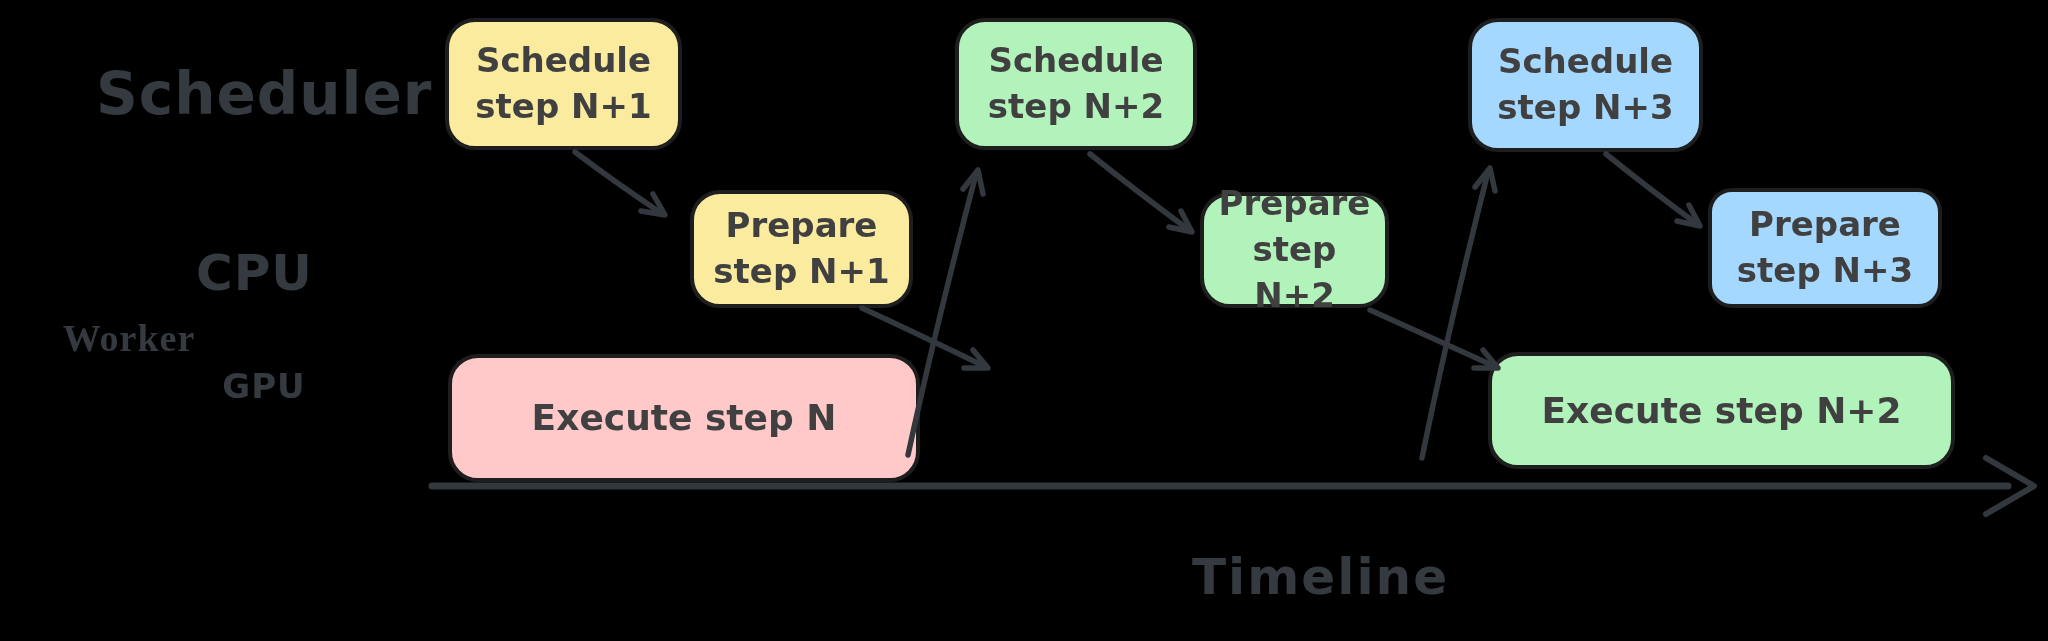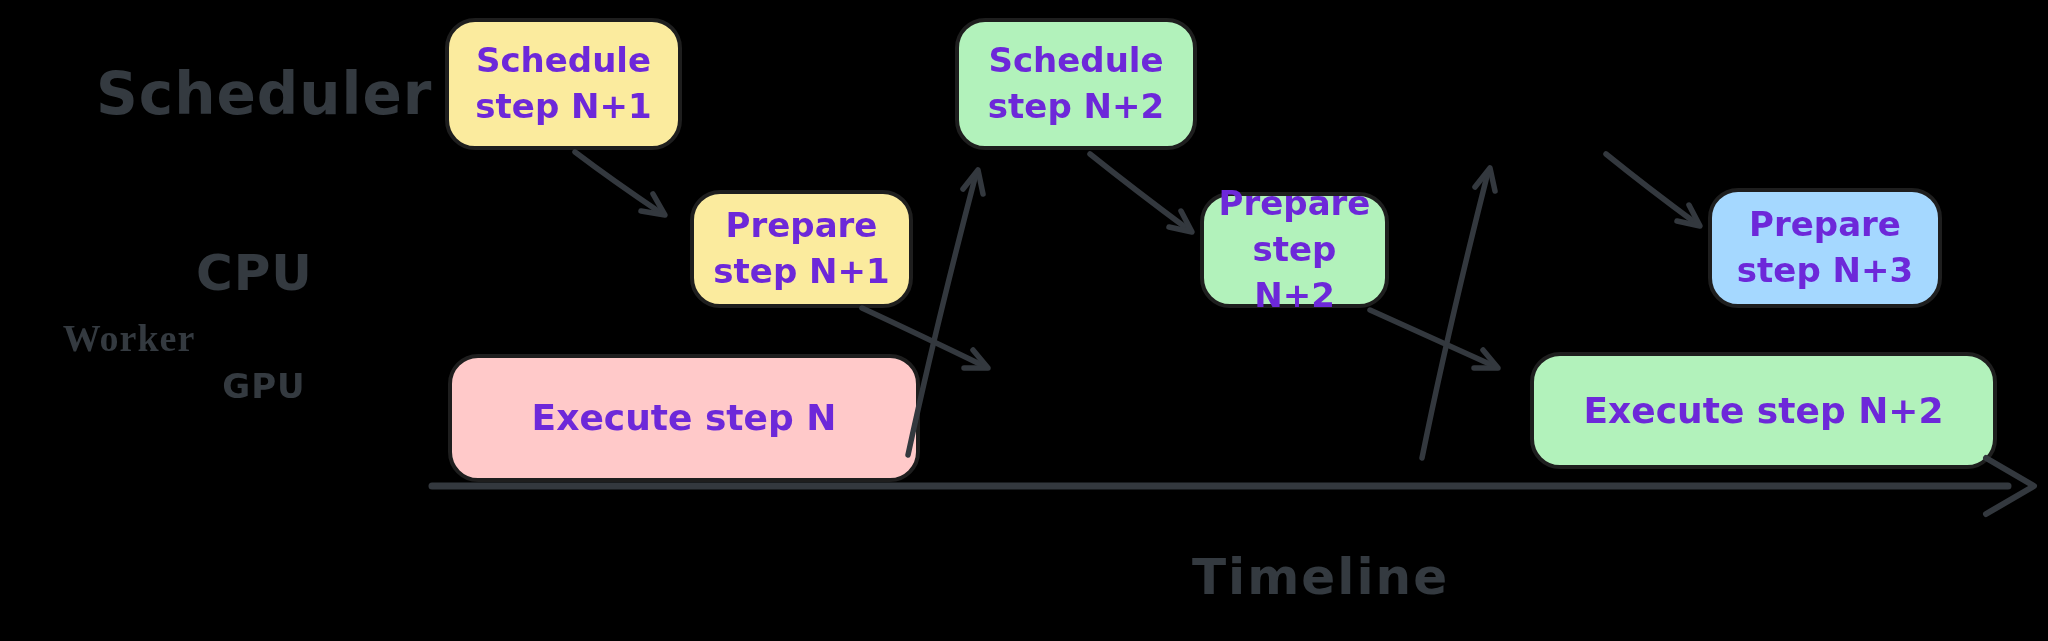"Schedule step N+1" .box { color: #6d28d9 -> #404040 }
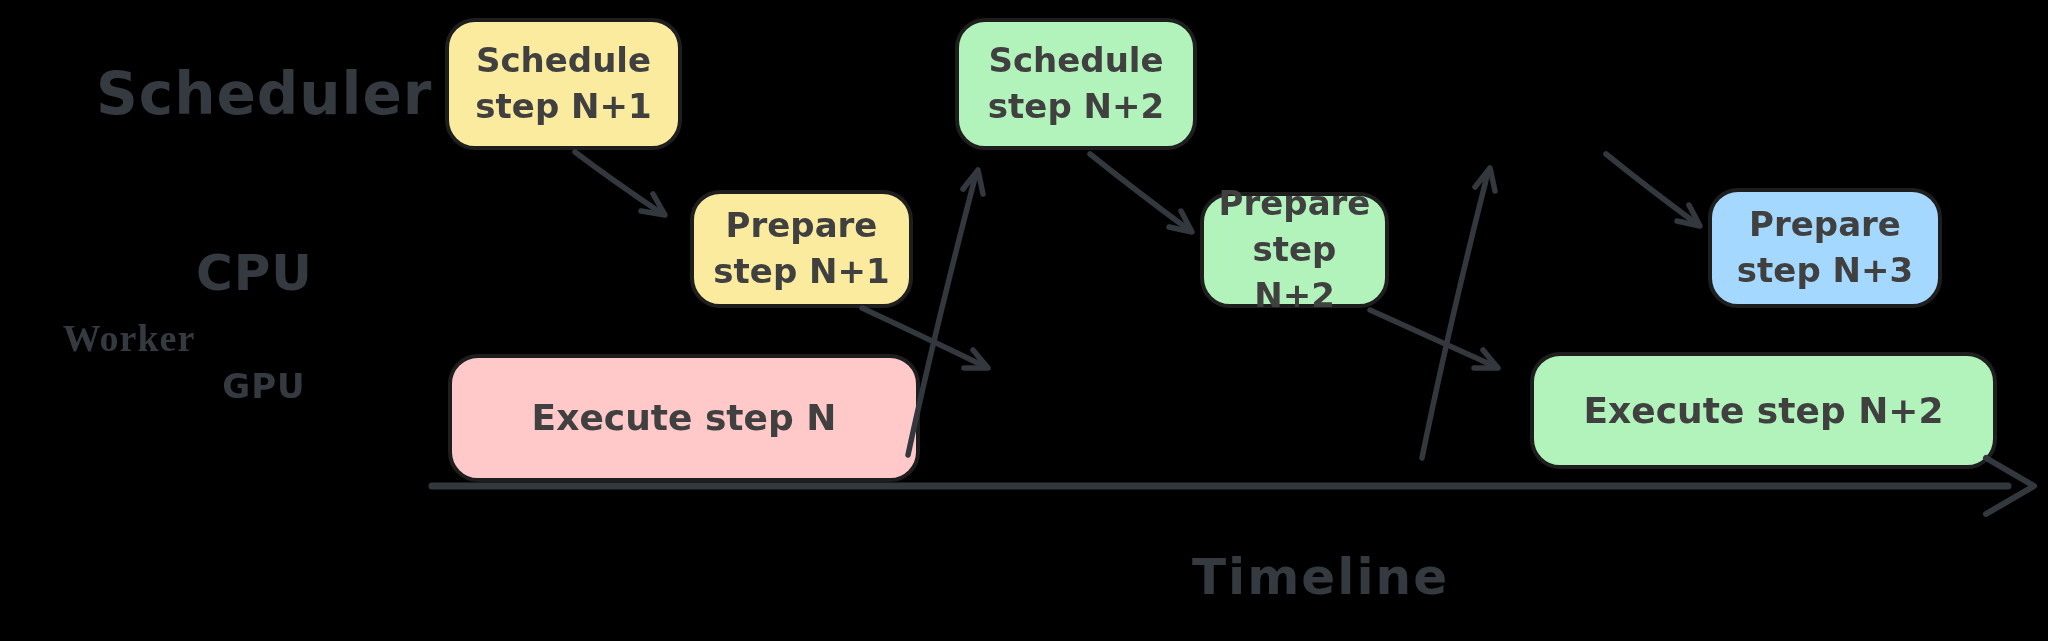"Schedule step N+3" div.box { html: none -> <div>Schedule step N+3</div> }
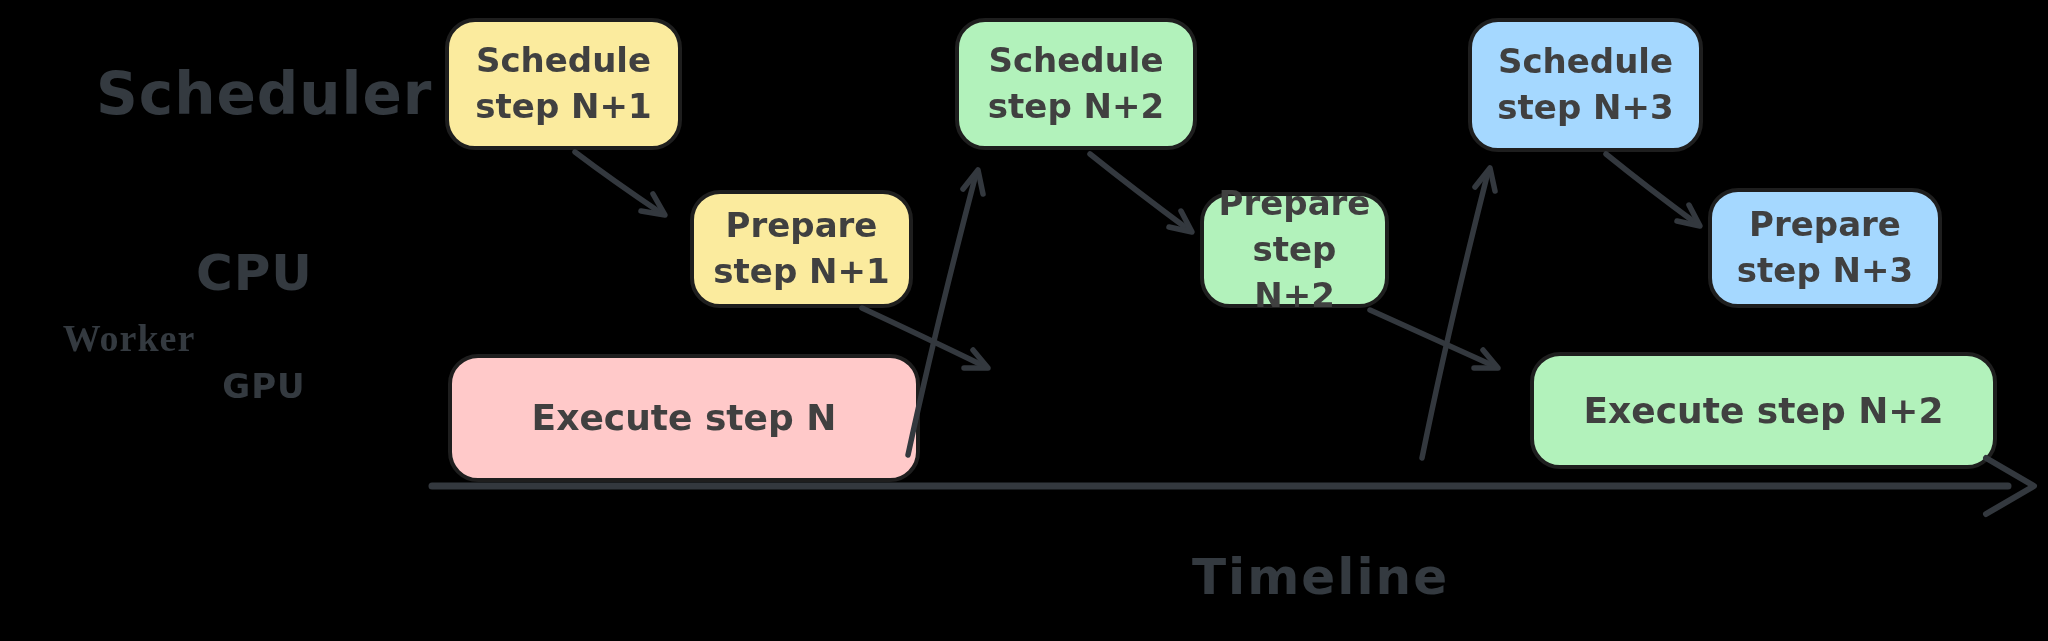"Prepare step N+3" .b-prep3 { border-radius: none -> 24px }
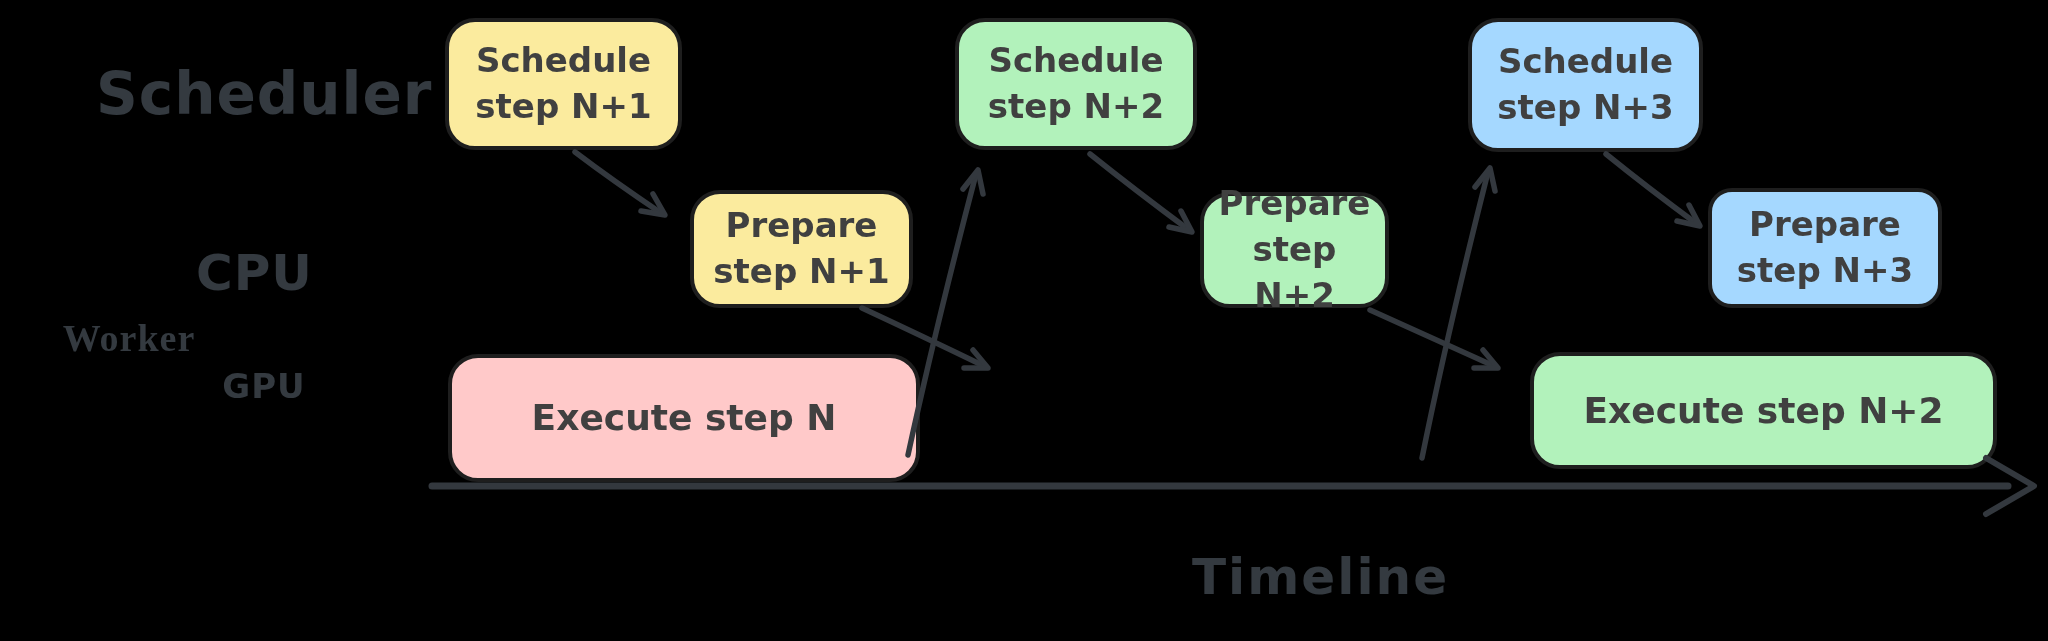"Execute step N+2" div.box { margin-left: 42px -> none }
